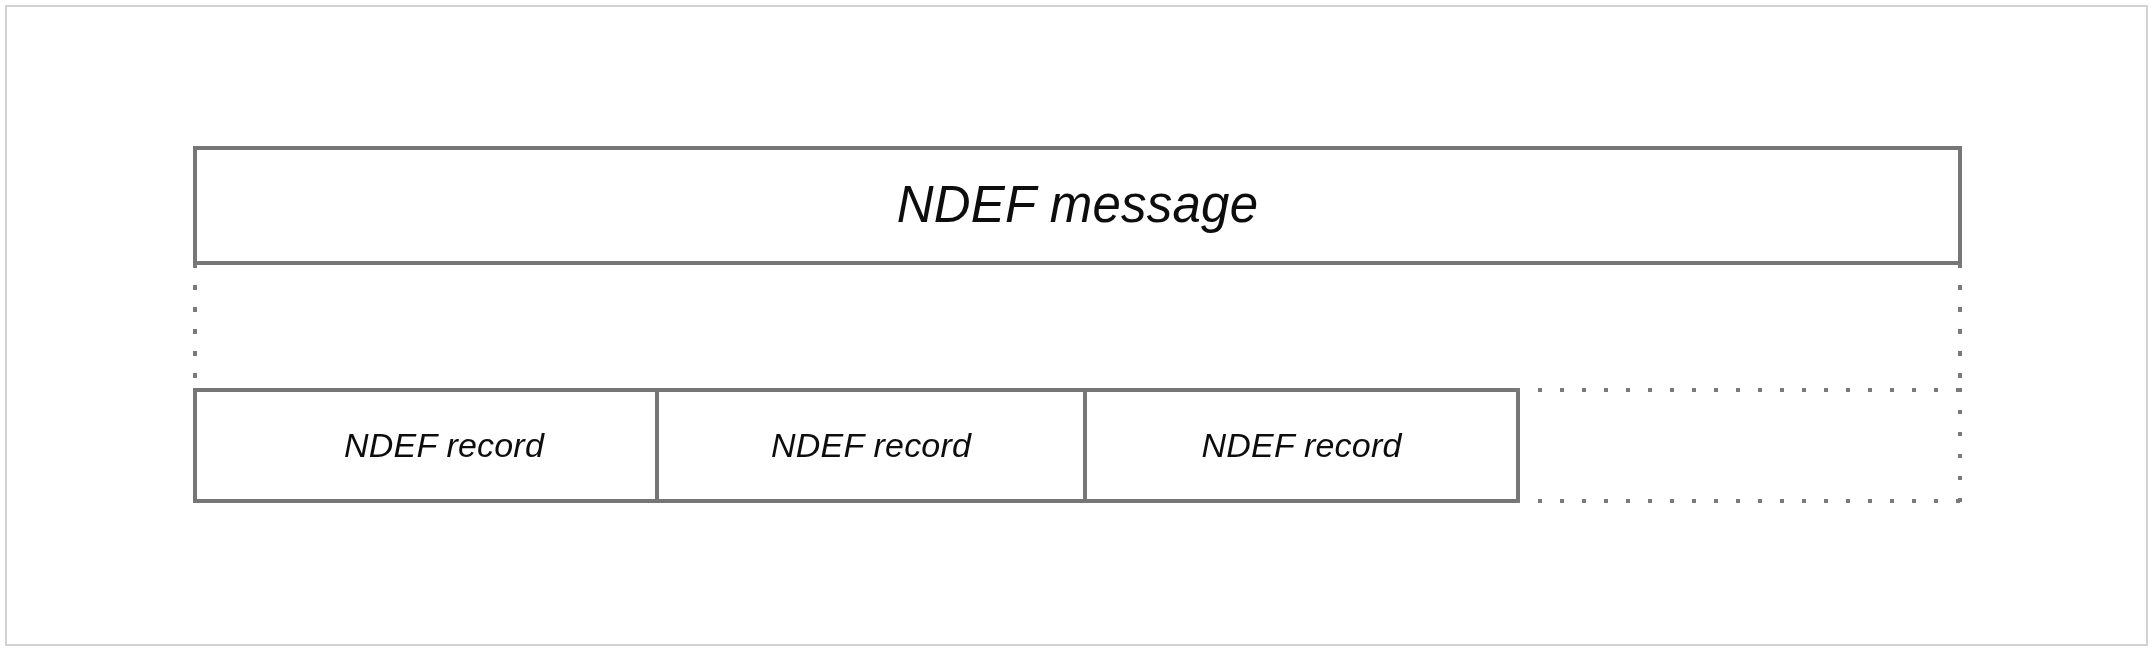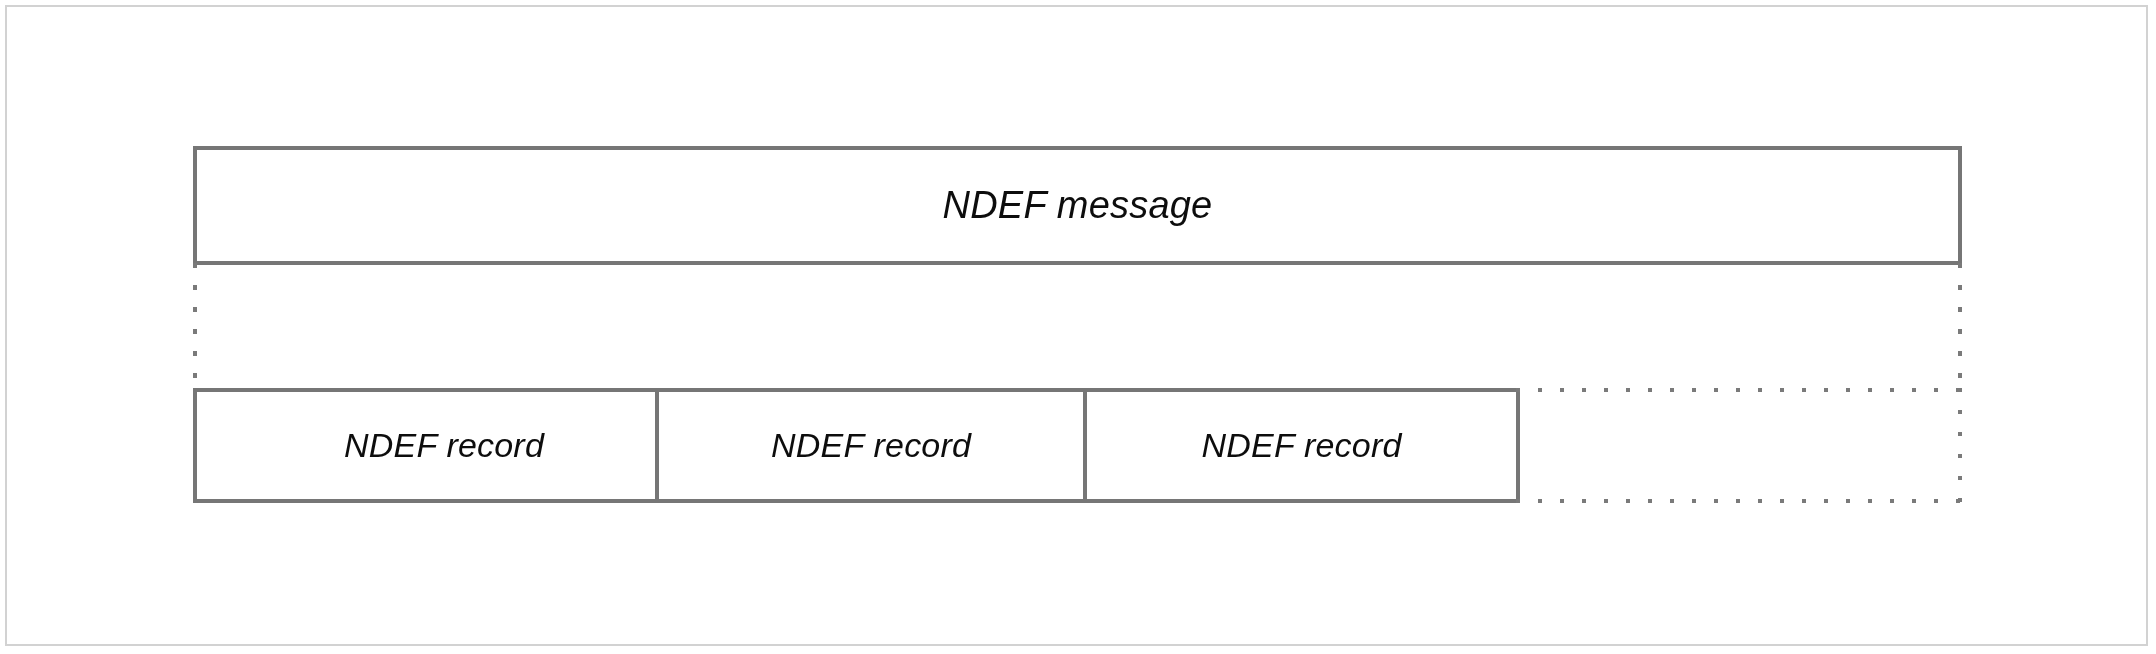"NDEF message" .message-label { font-size: 38px -> 51px }
